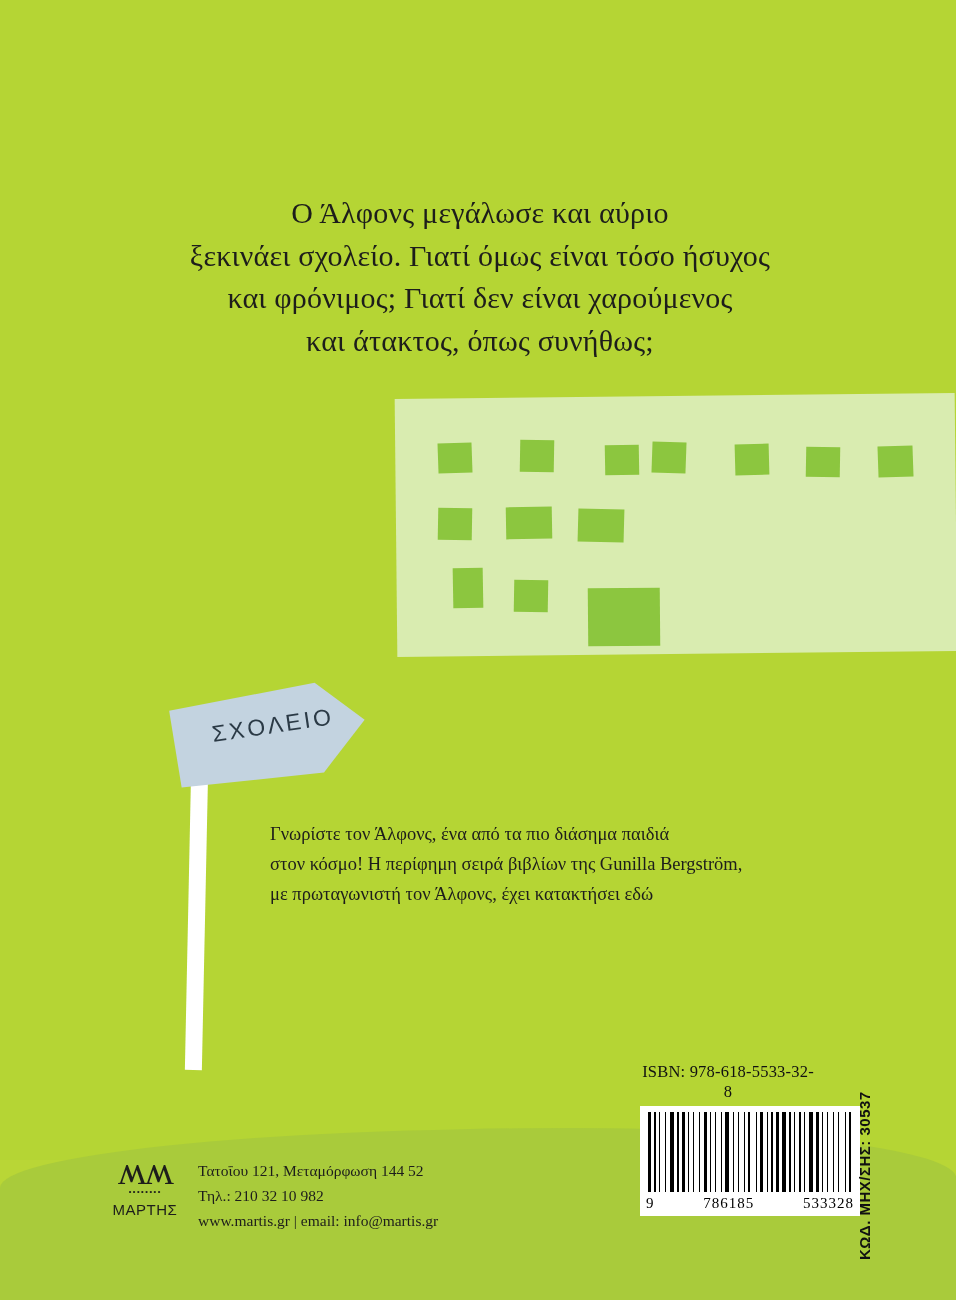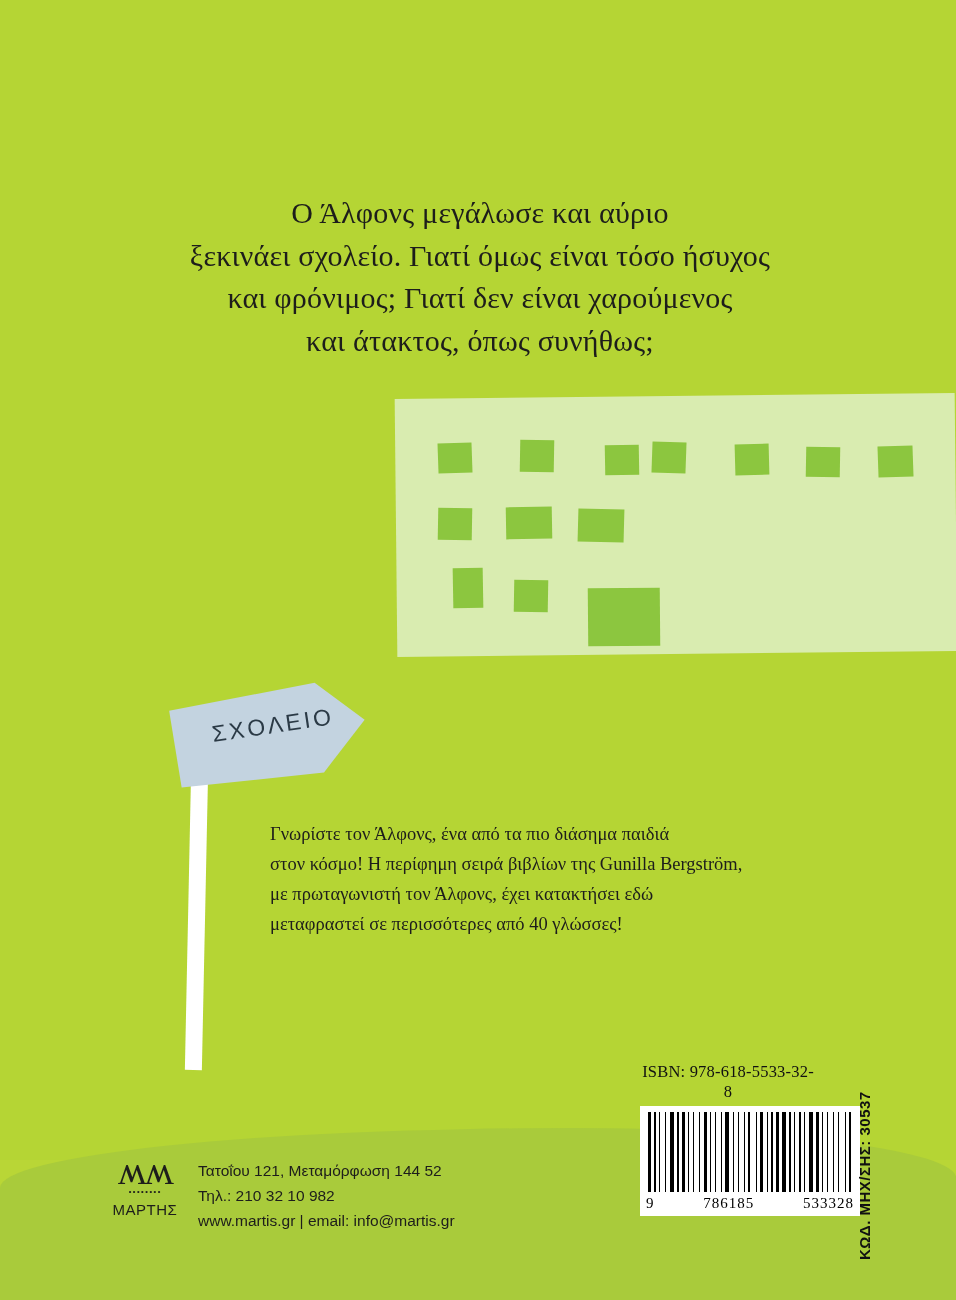"μεταφραστεί σε περισσότερες από 40" span.l { html: <span>μεταφραστεί σε περισσότερες από 40 γλώσσες!</span> -> none }
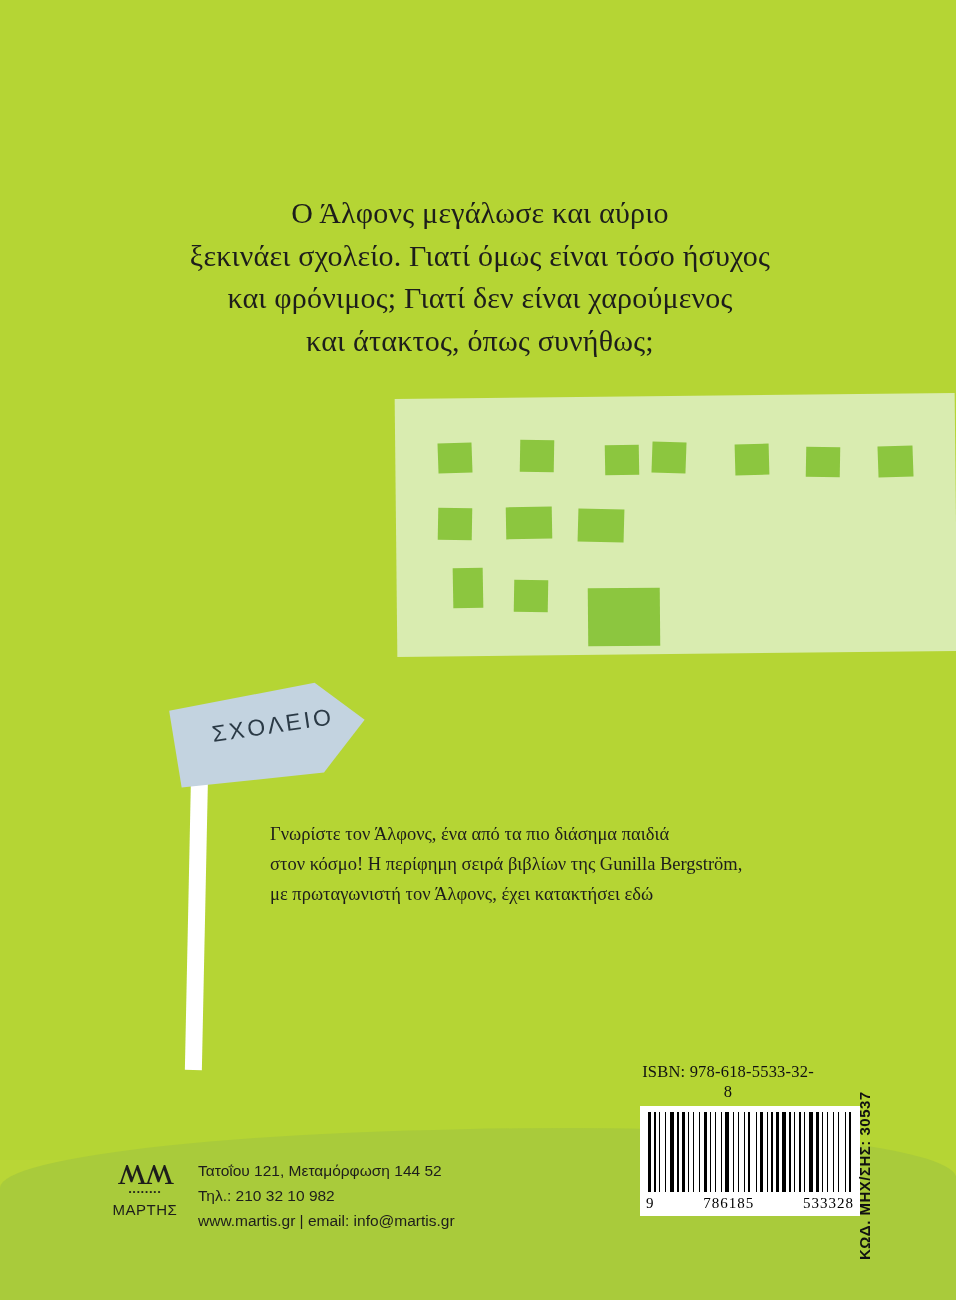"Τατοΐου 121, Μεταμόρφωση 144 52" .pub-lines { font-family: Liberation Sans, sans-serif -> Liberation Serif, serif }
